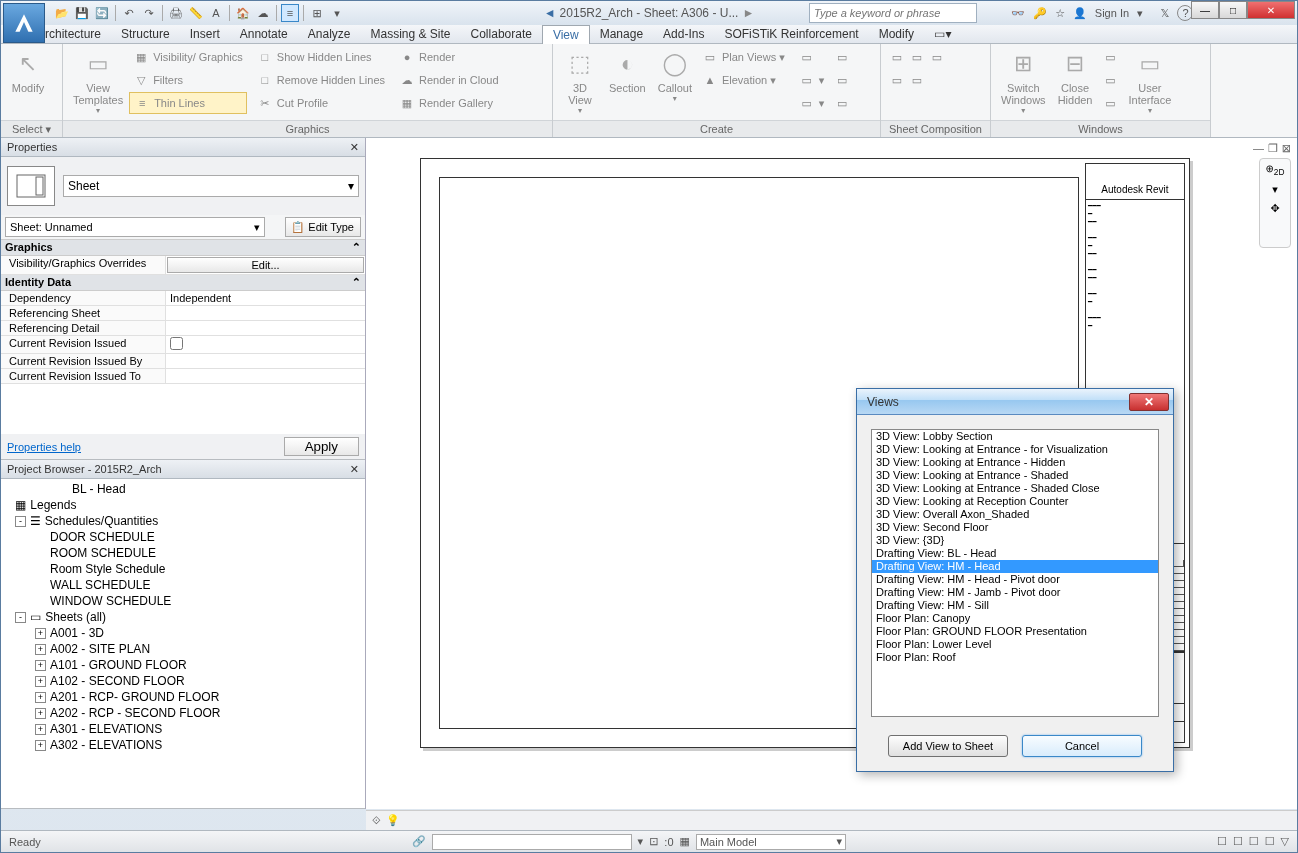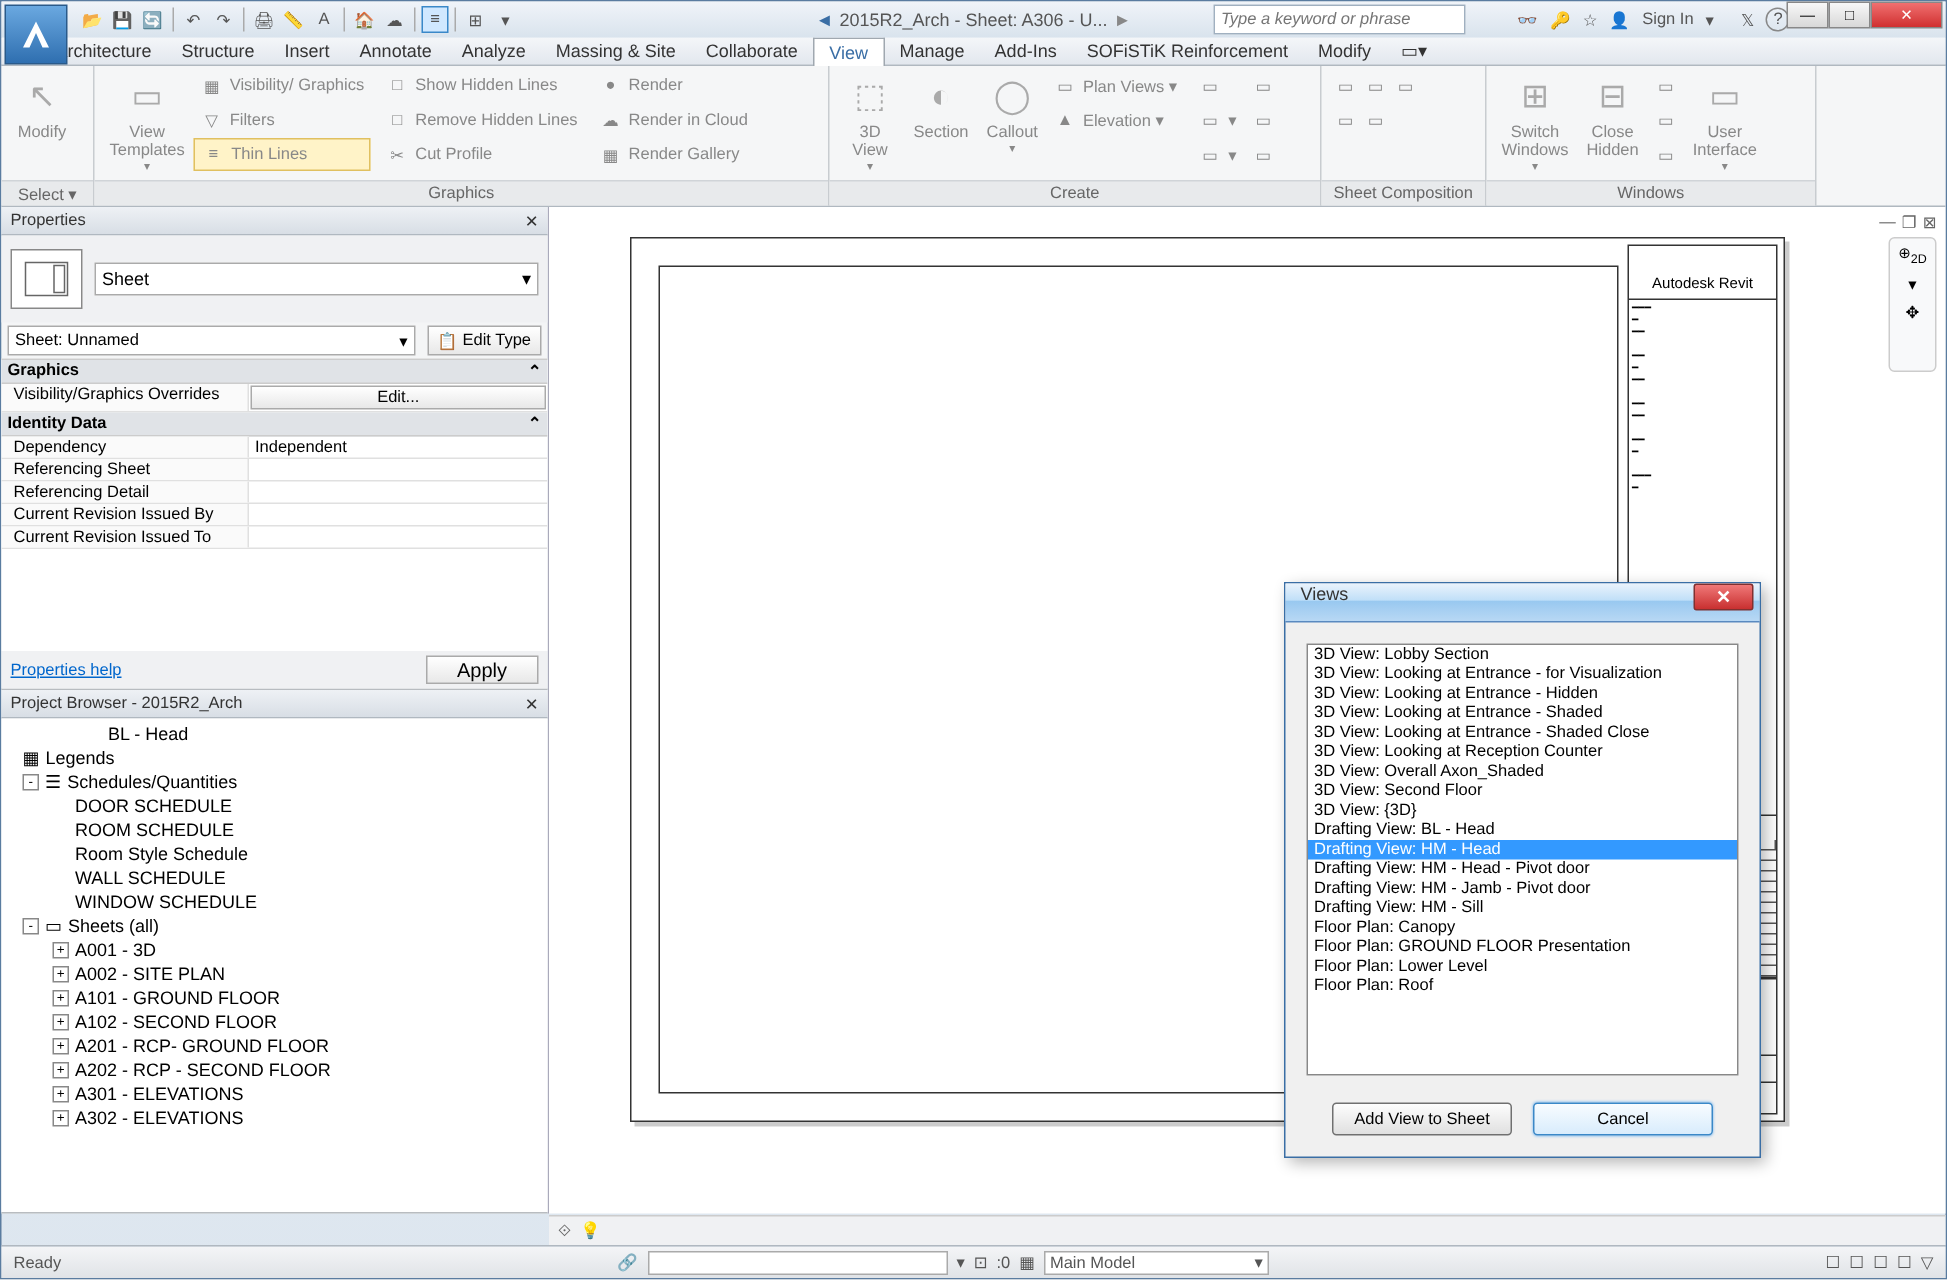"Sheet: Unnamed" .prop-instance-row { gap: 8px -> 20px }
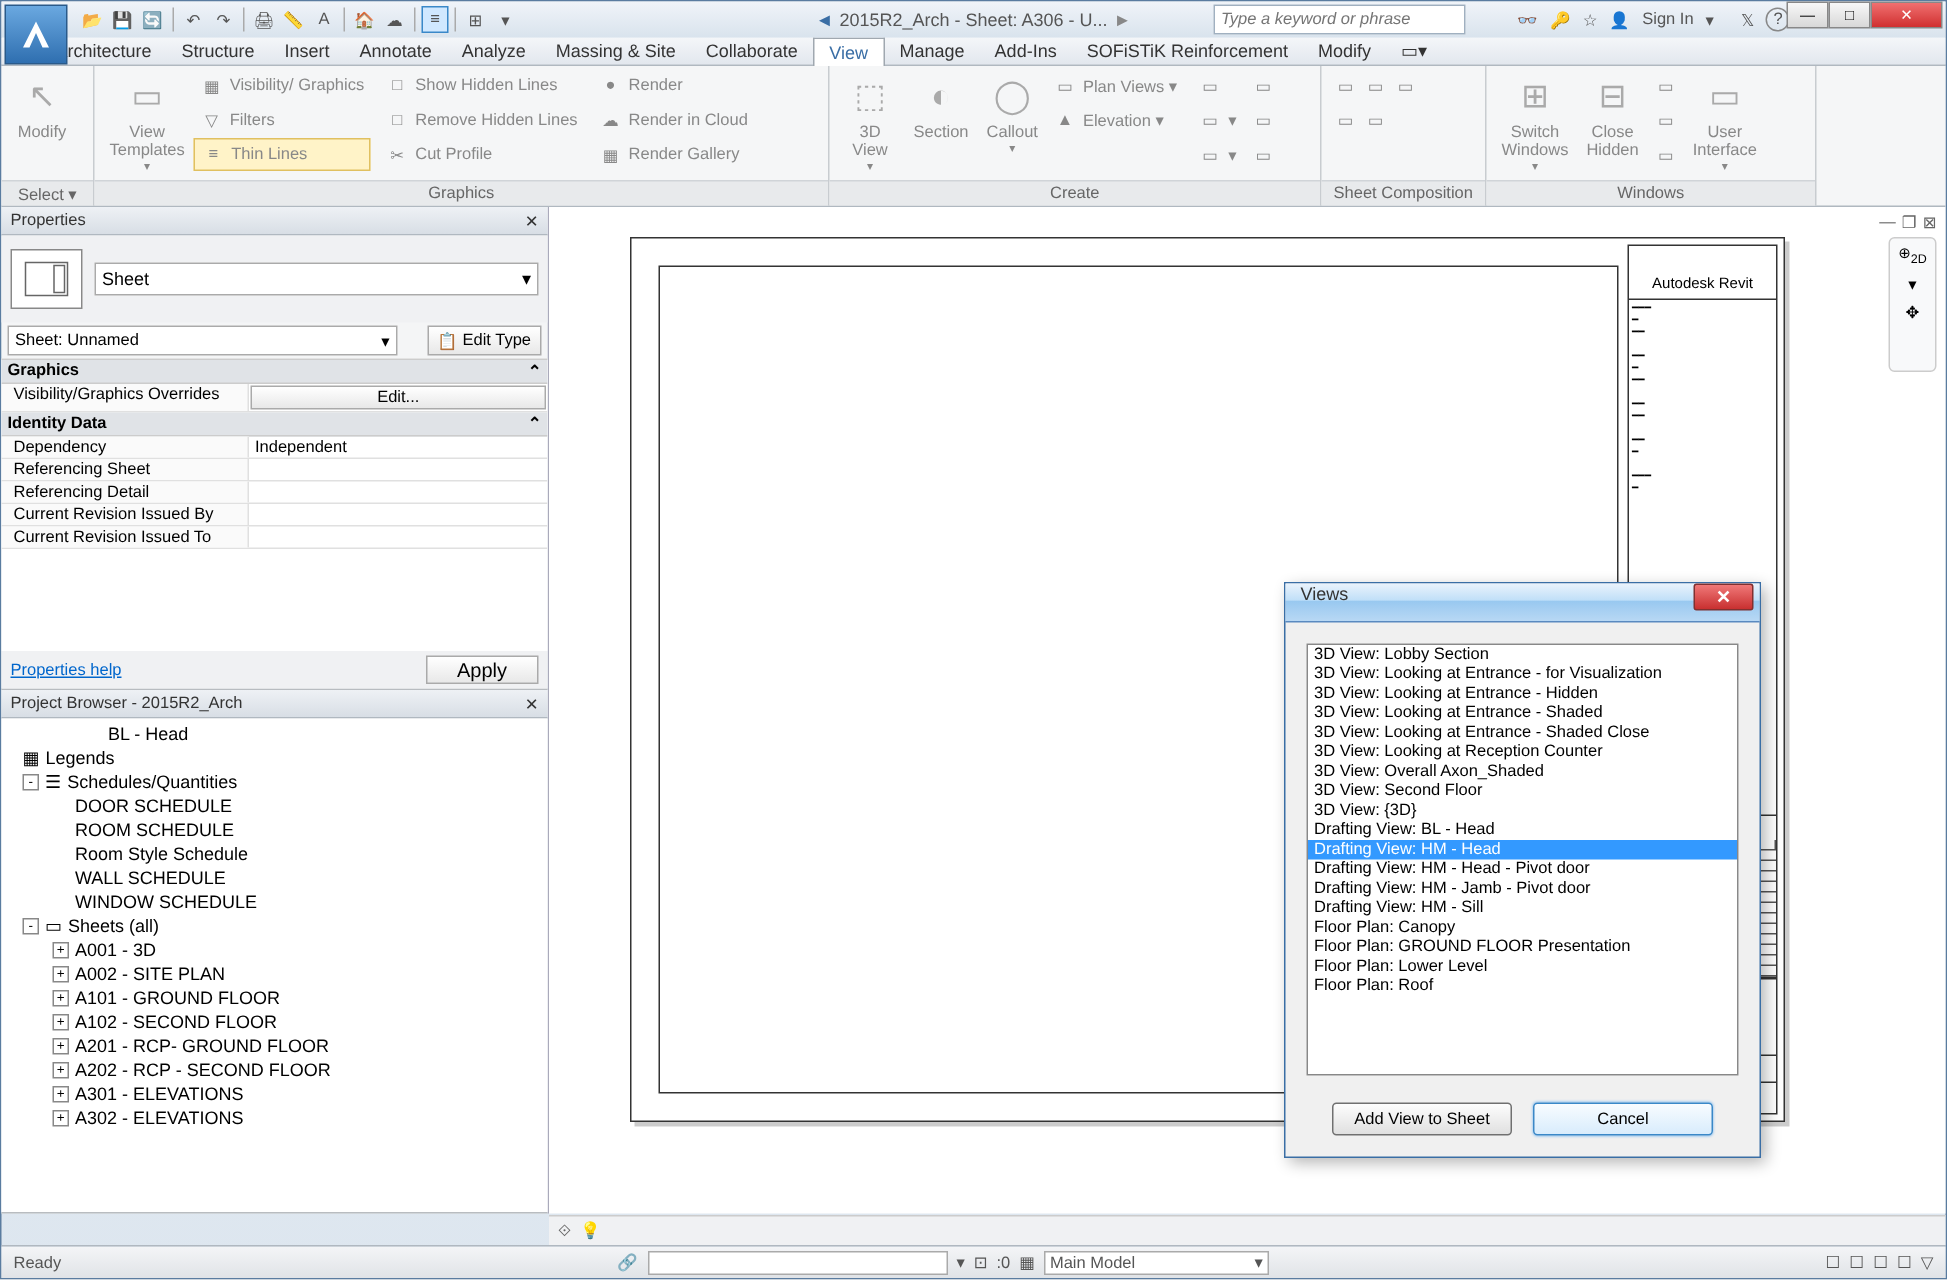"Current Revision Issued" div.prop-row { html: none -> <div> <div>Current Revision Issued</div> <div><input></div> </div> }
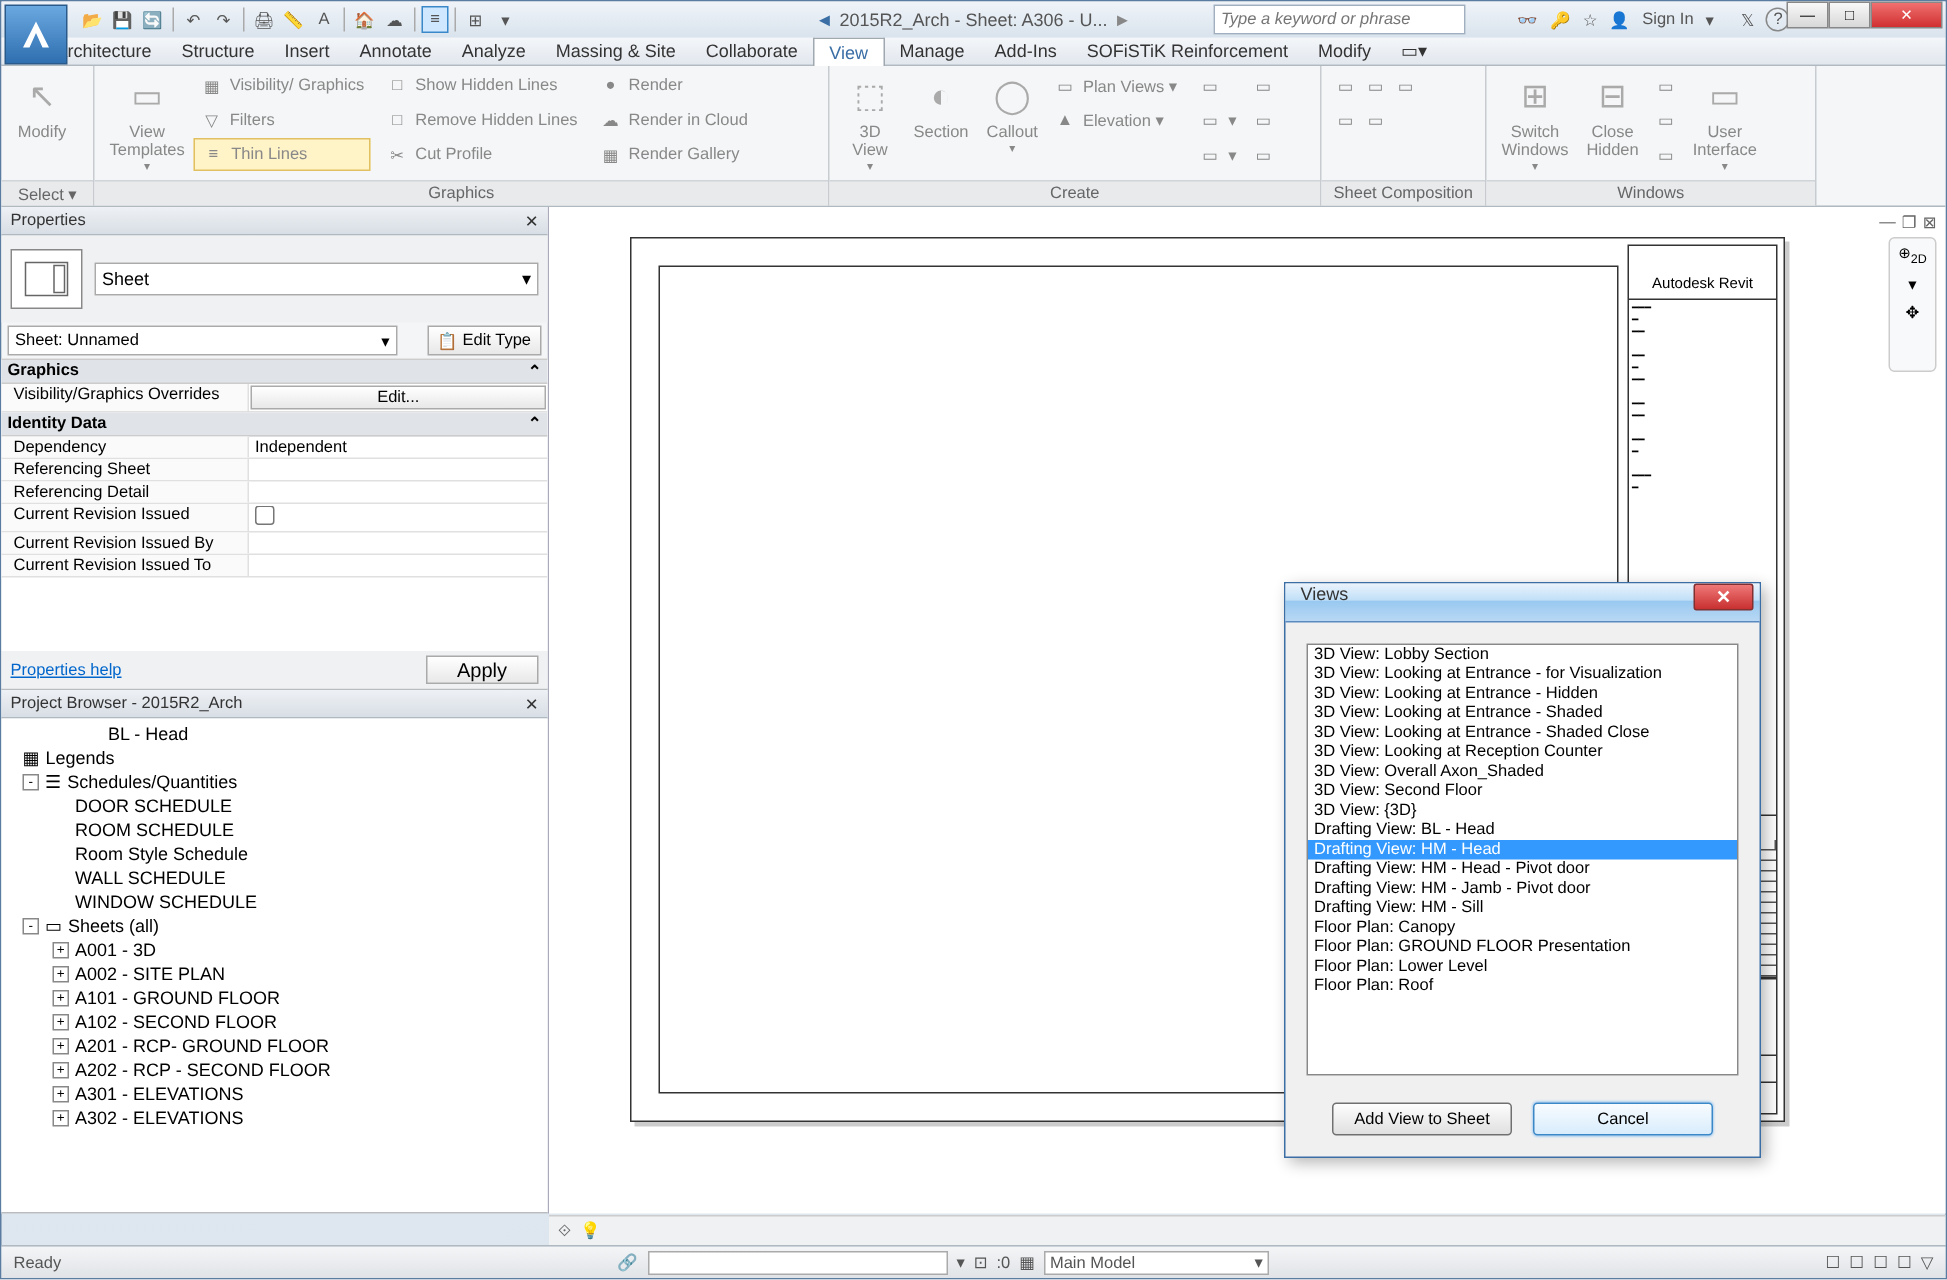"Views" .dialog-title { align-items: none -> center }
